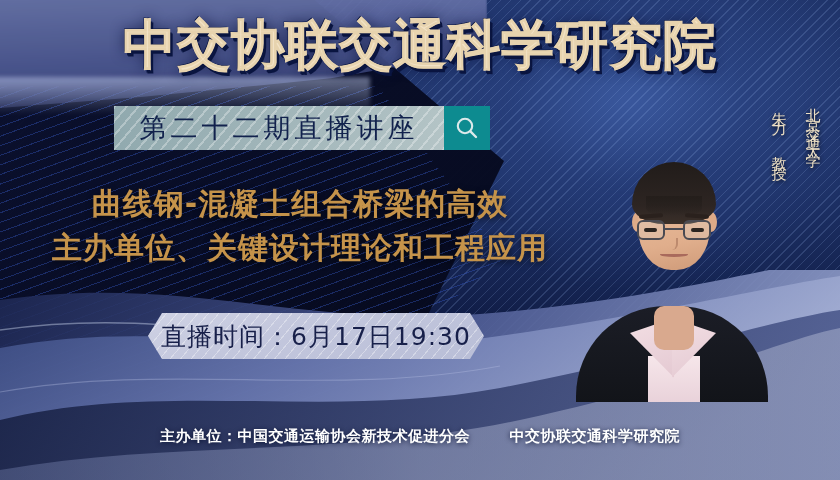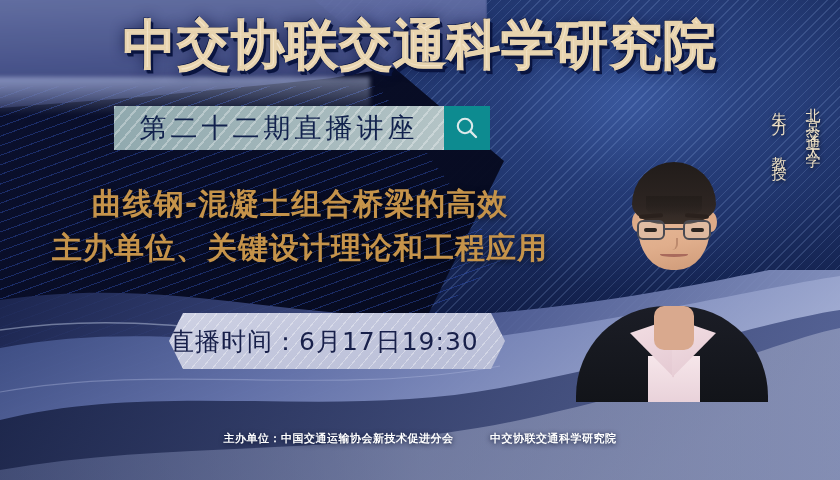"直播时间：6月17日19:30" .time-box { height: 56px -> 46px; justify-content: none -> center; left: 169px -> 148px }
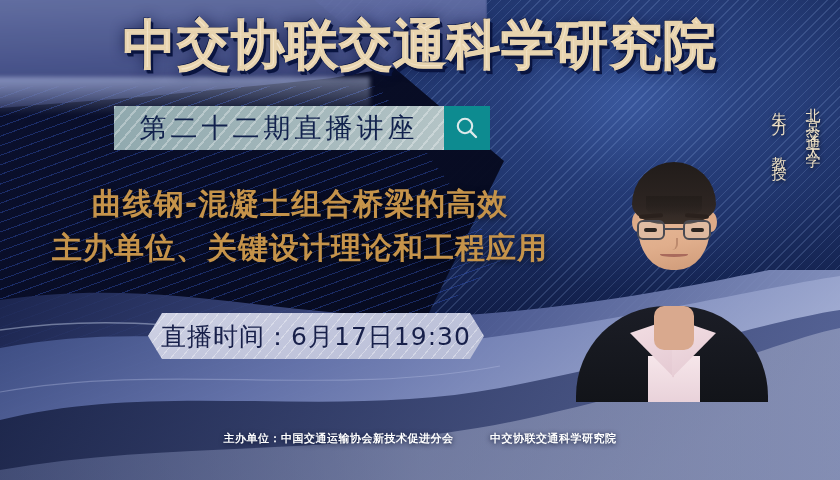"主办单位：中国交通运输协会新技术促进分会 中交协联交通科学研究院" .footer { font-size: 11px -> 15px }
